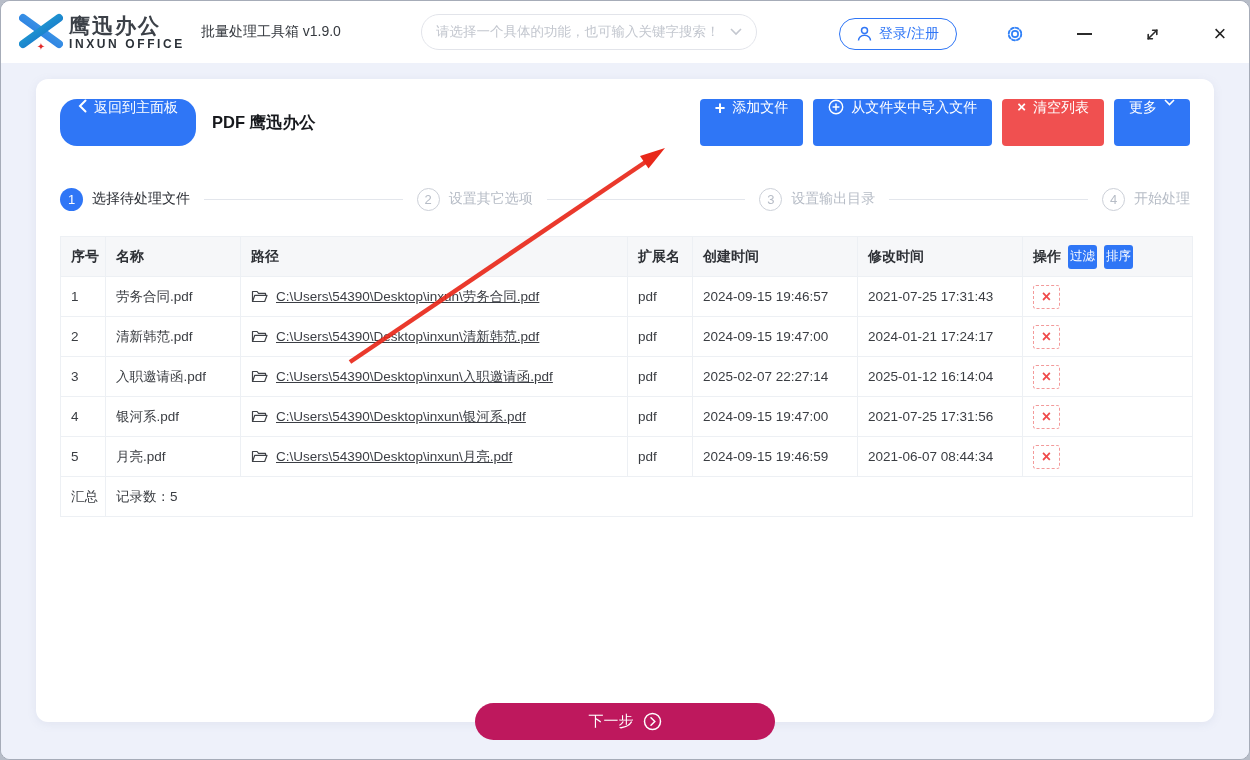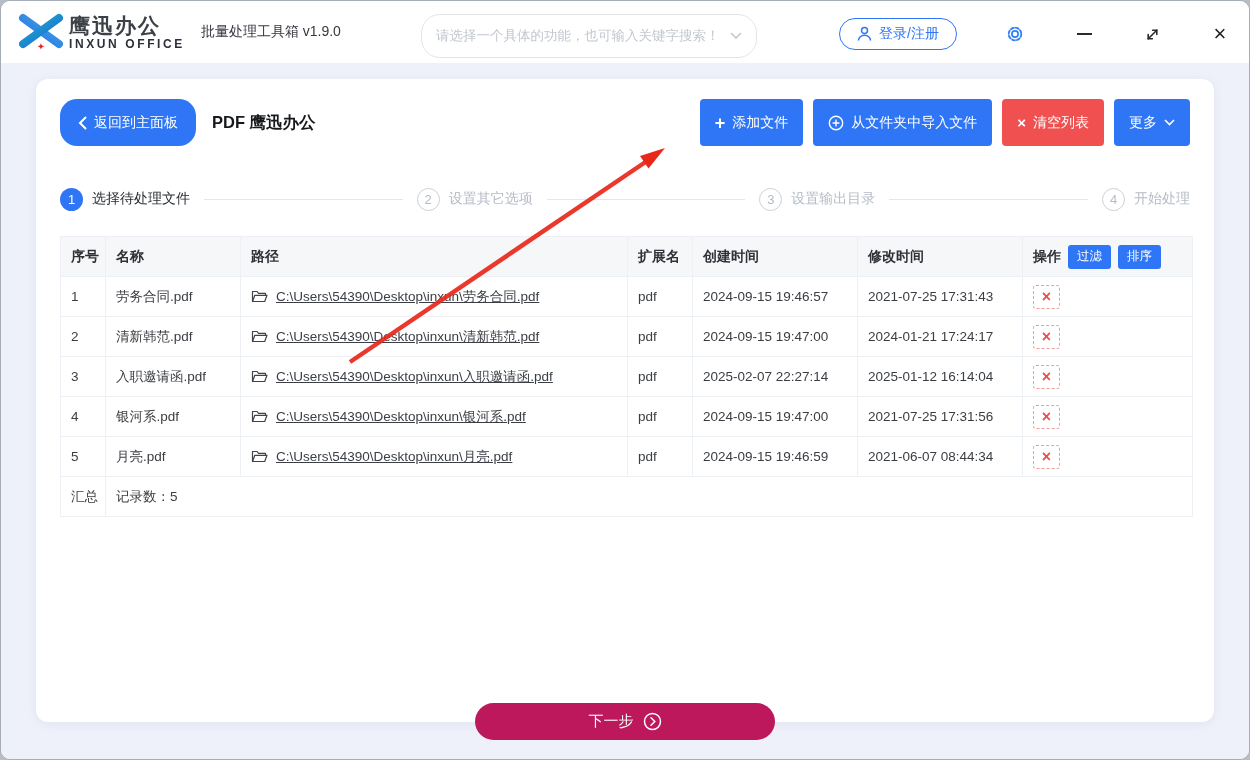"请选择一个具体的功能，也可输入关键字搜索！" .search { height: 44px -> 36px }
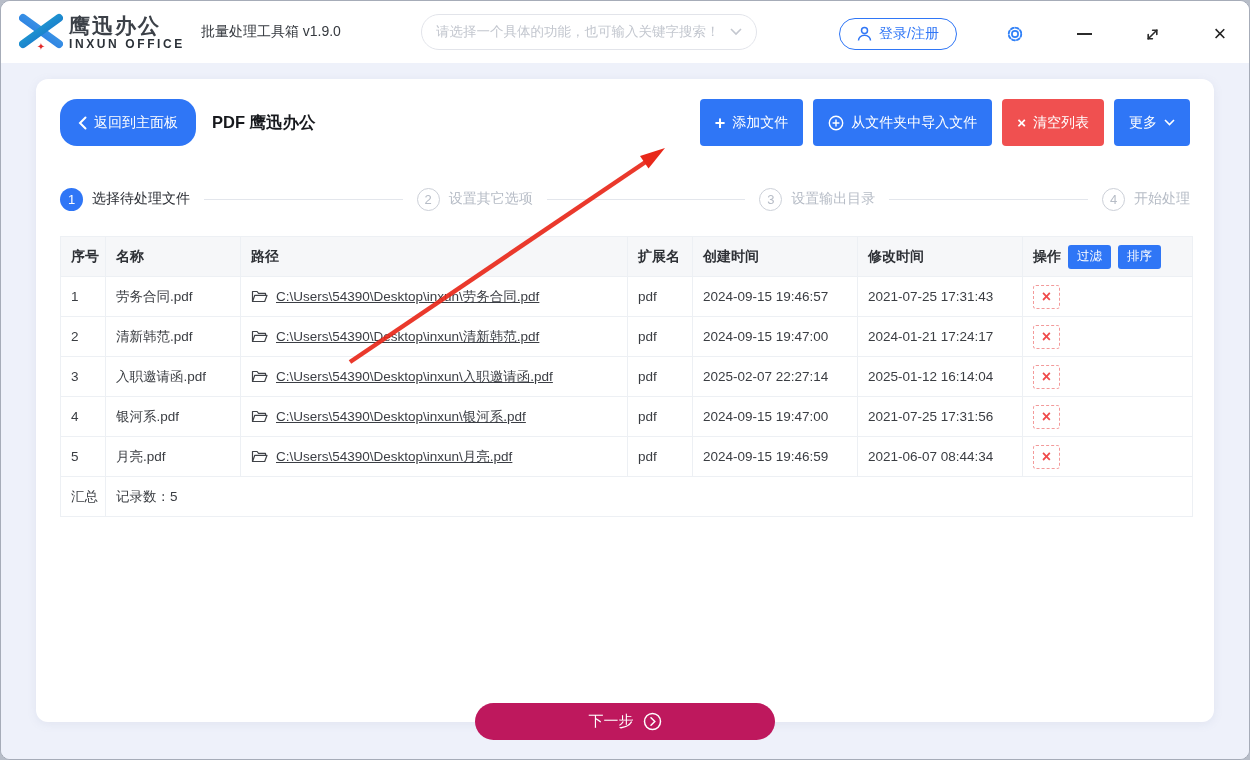"返回到主面板" .btn { align-items: center -> none }
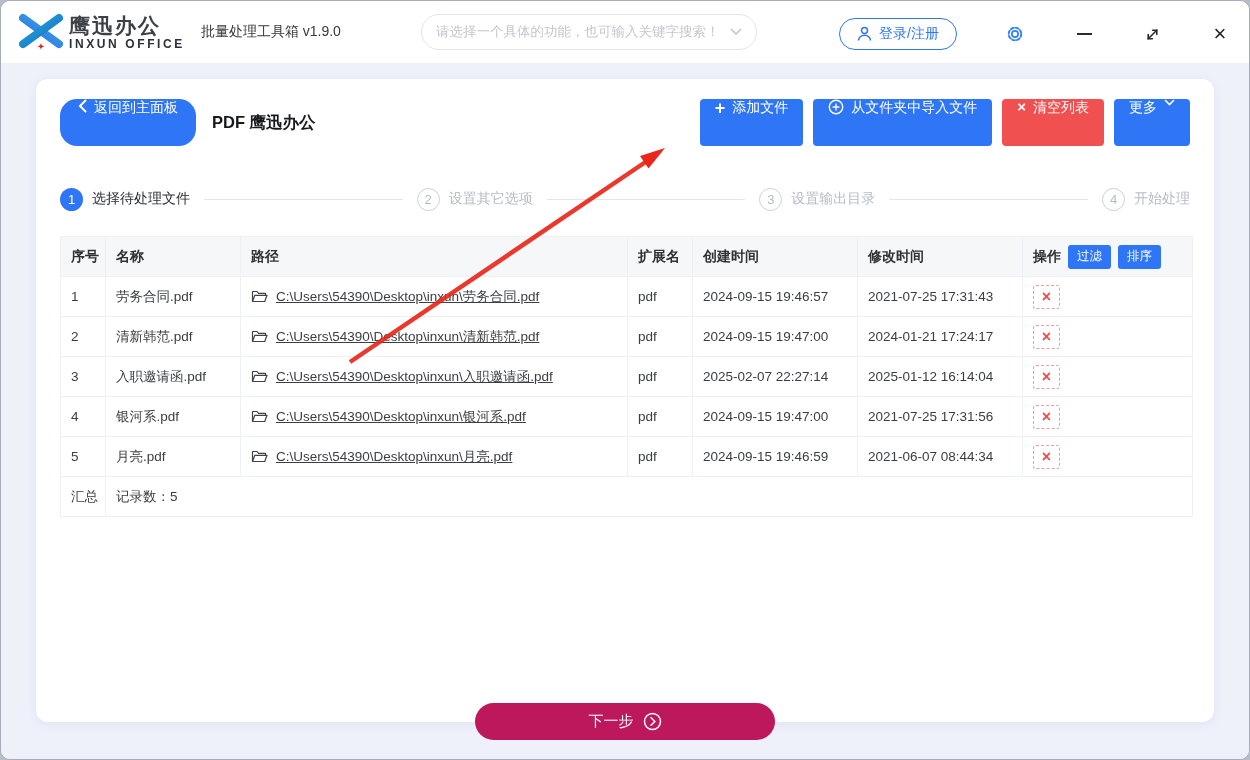"过滤" .mini-btn { padding: 0 9px -> 0 2px }
